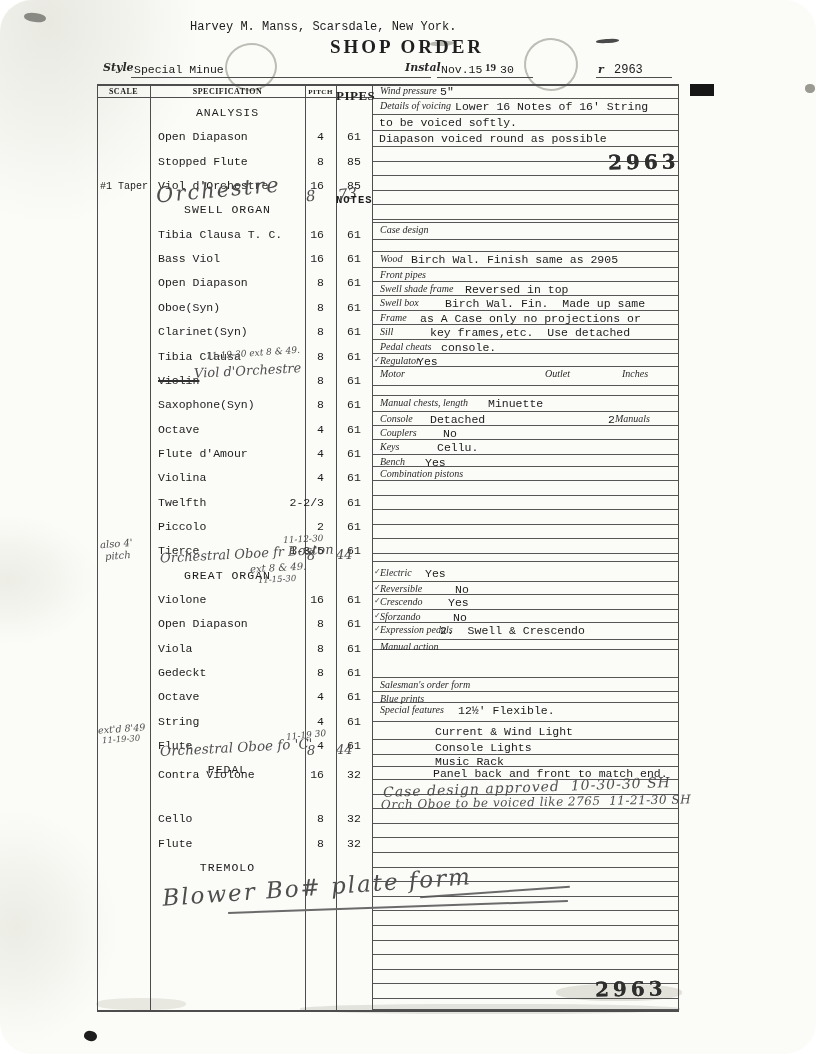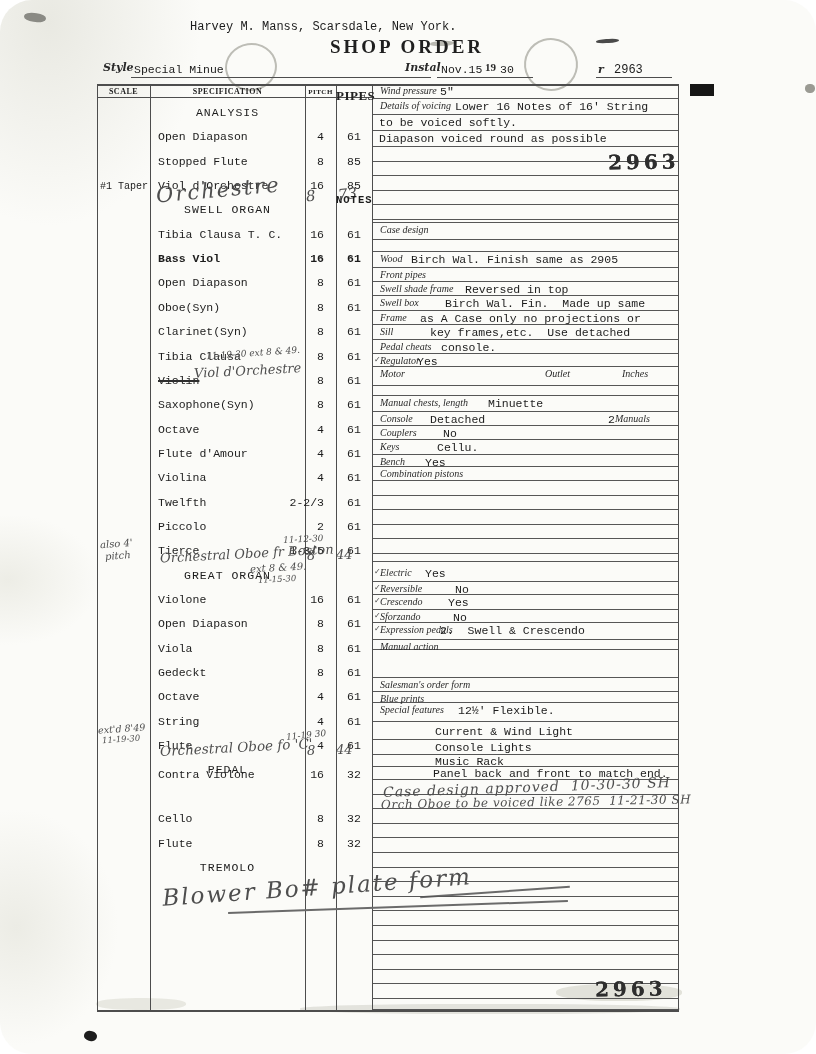"Bass Viol" div.stop-row { font-weight: bold -> none }
